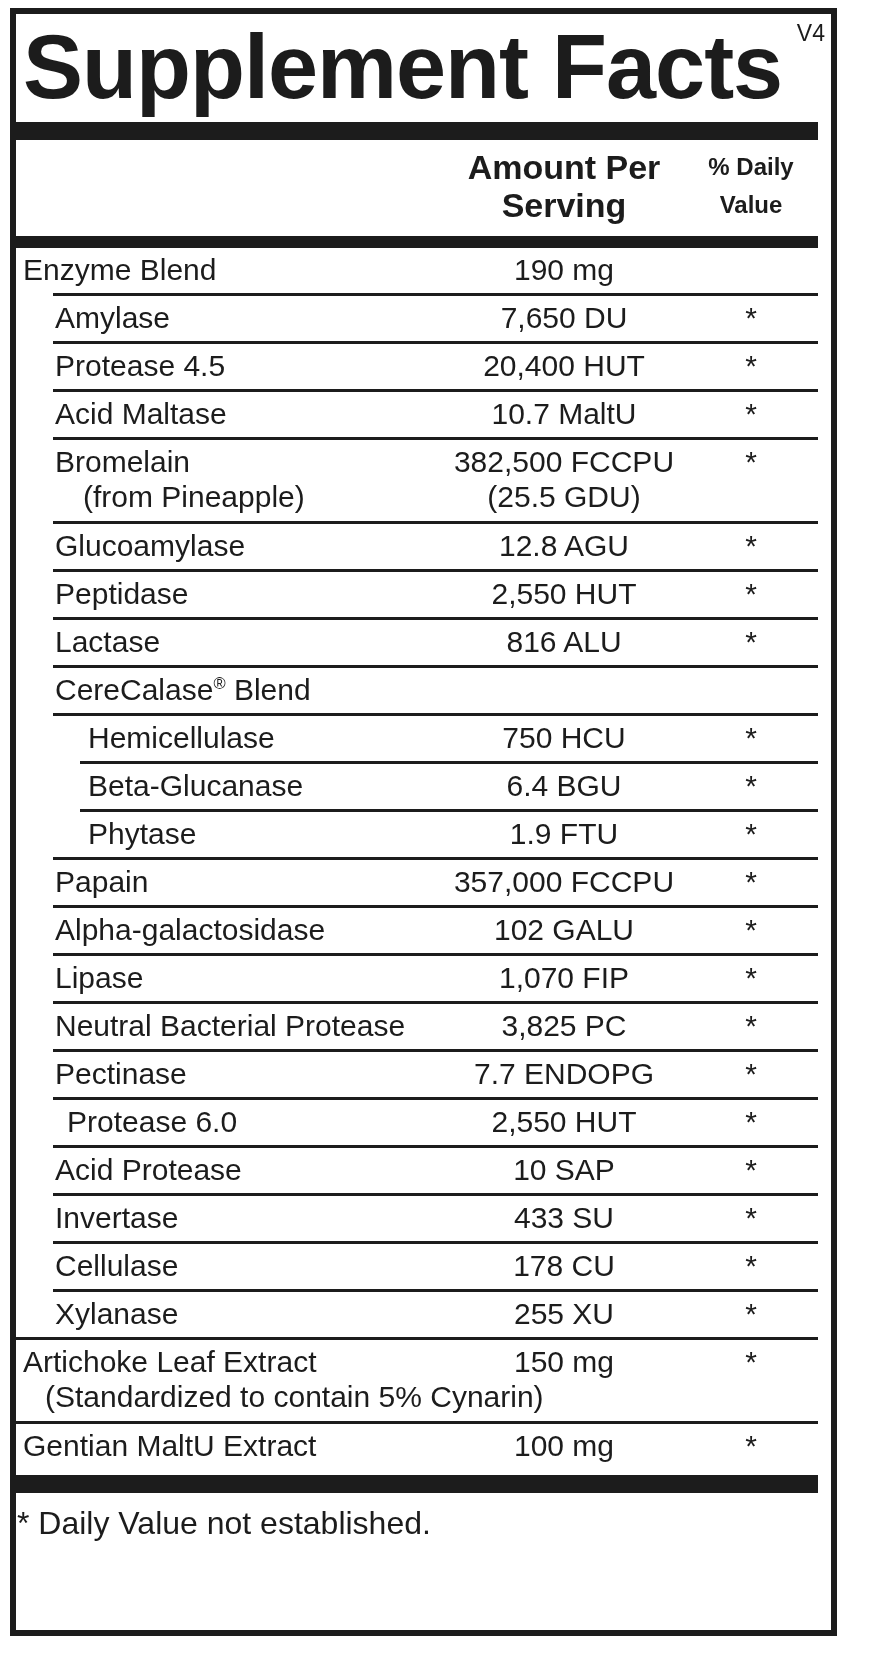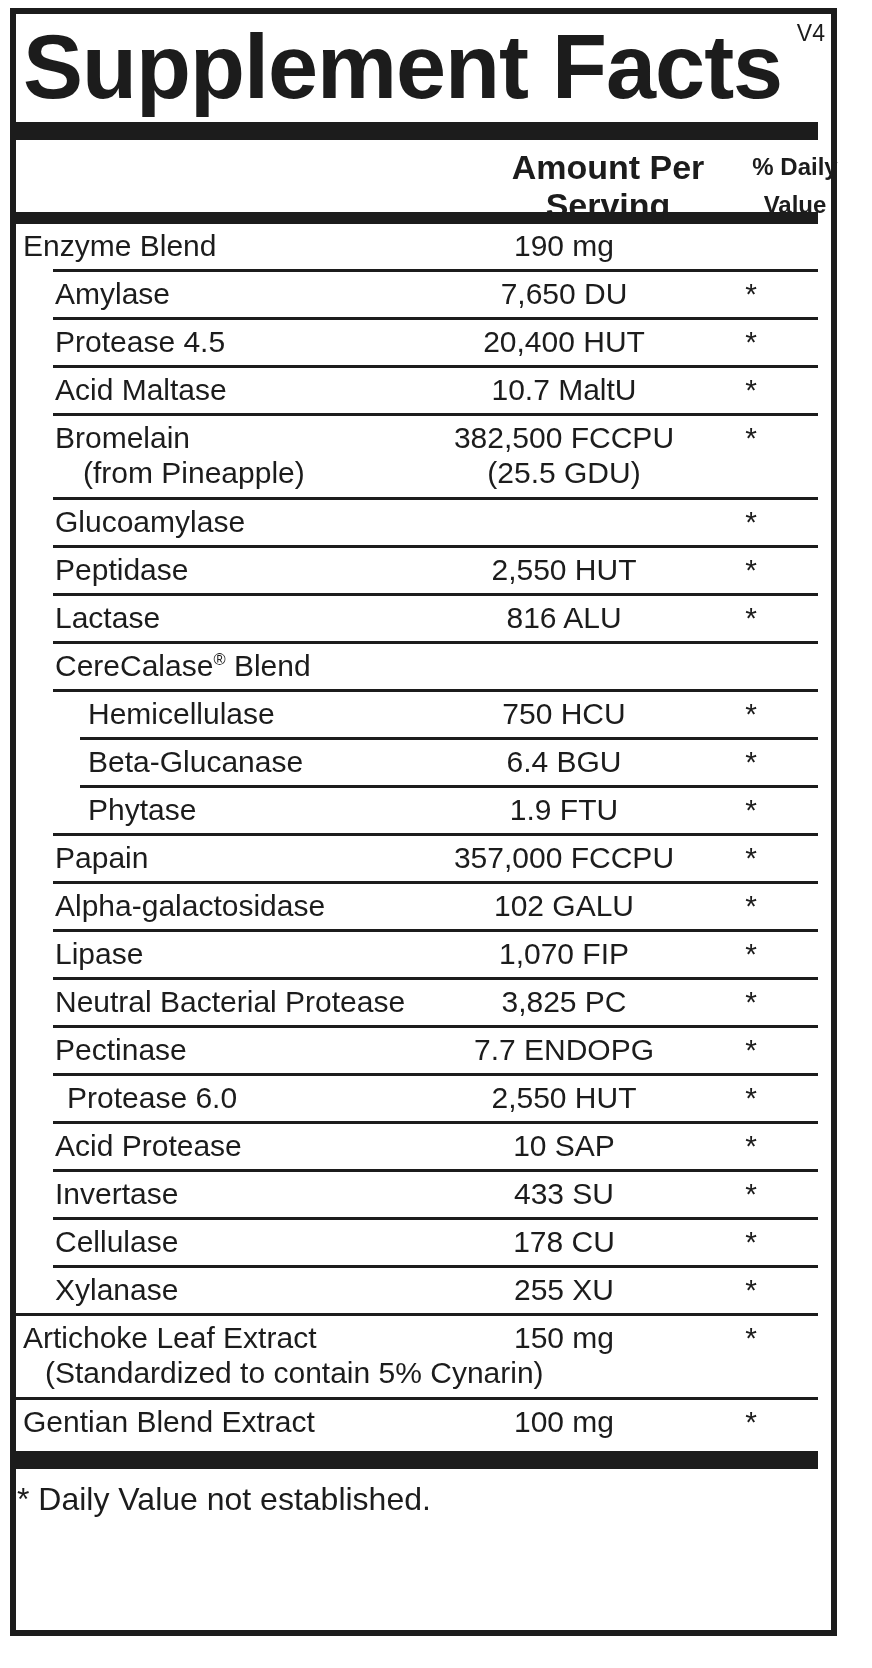"Amount Per" .colhead { height: 72px -> 96px; margin-left: 44px -> none }
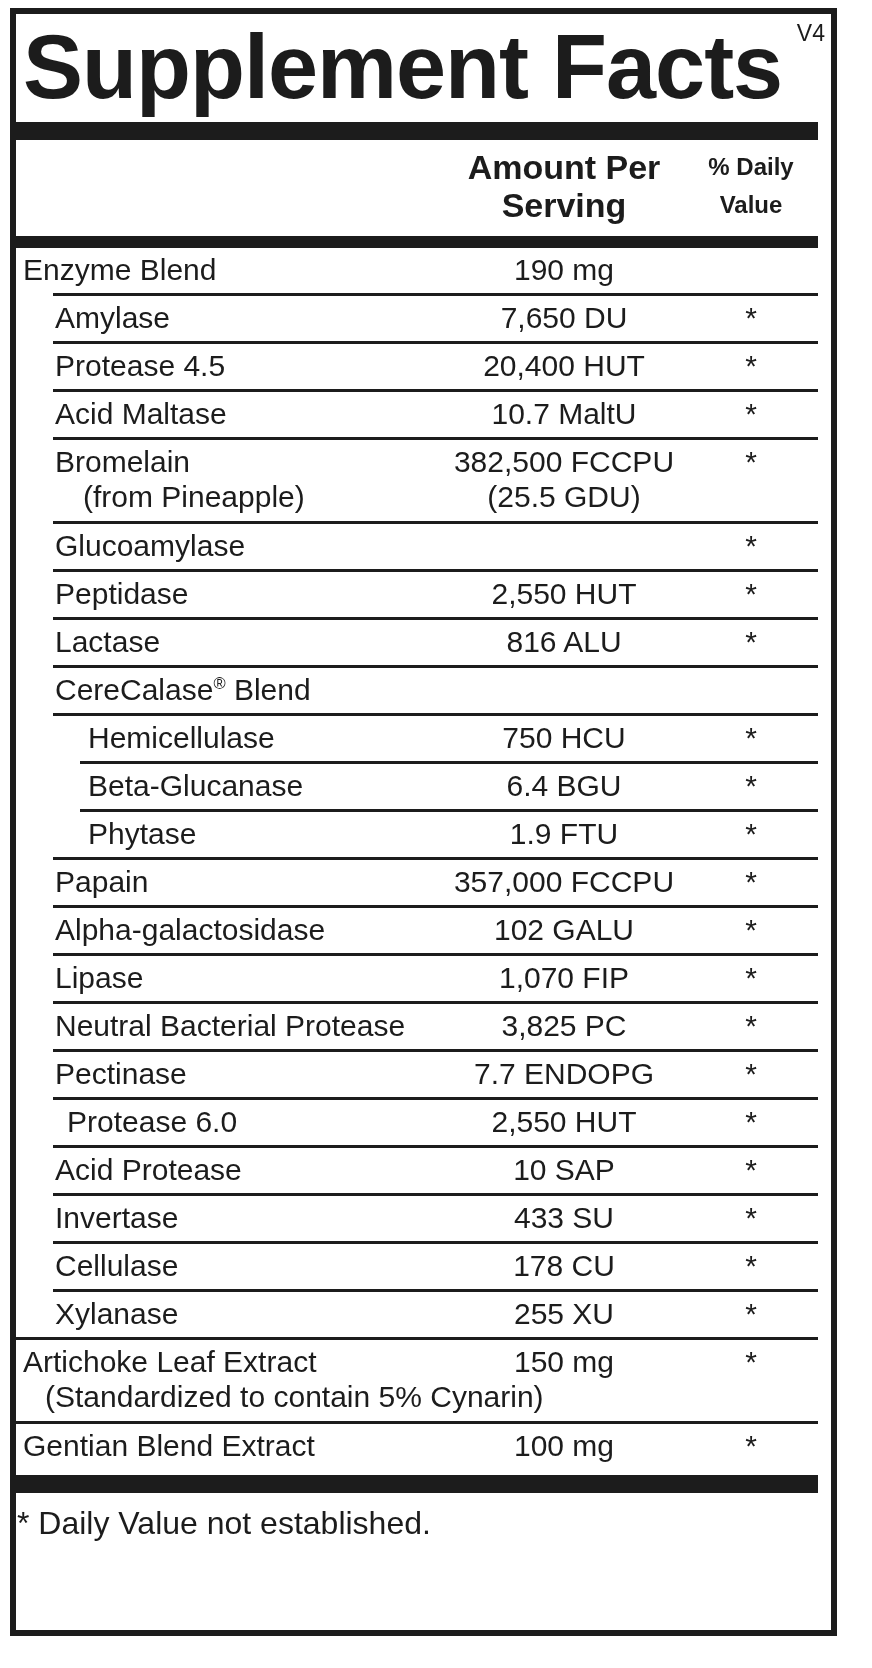"12.8 AGU" span.amt { html: none -> <span>12.8 AGU</span> }
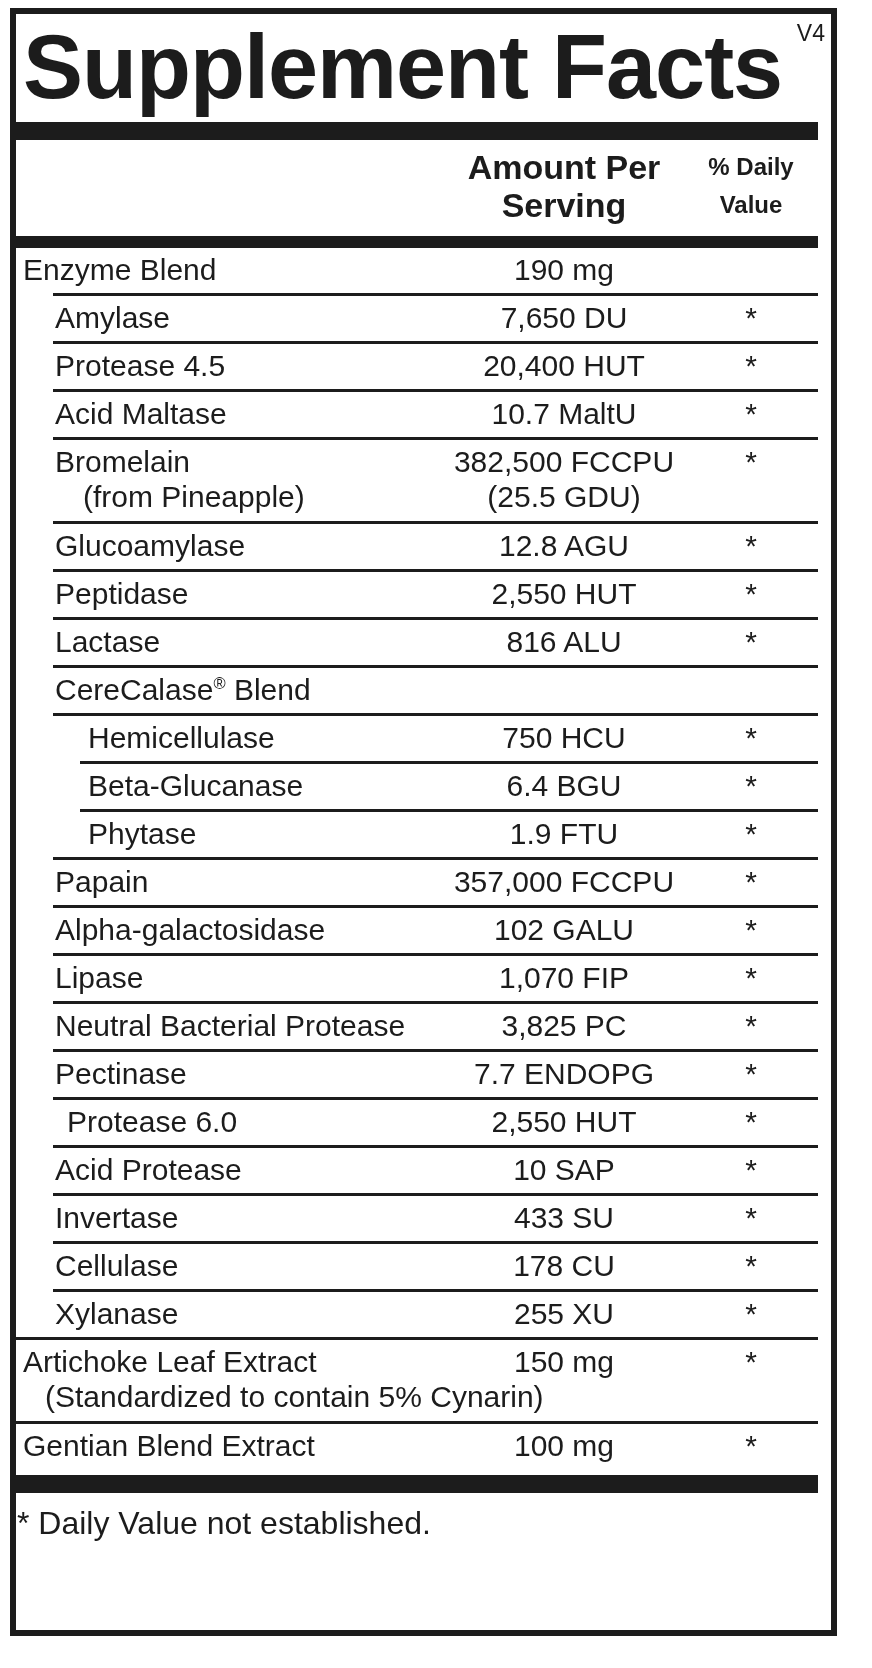"Gentian Blend Extract" span.name { text: Blend -> MaltU }
